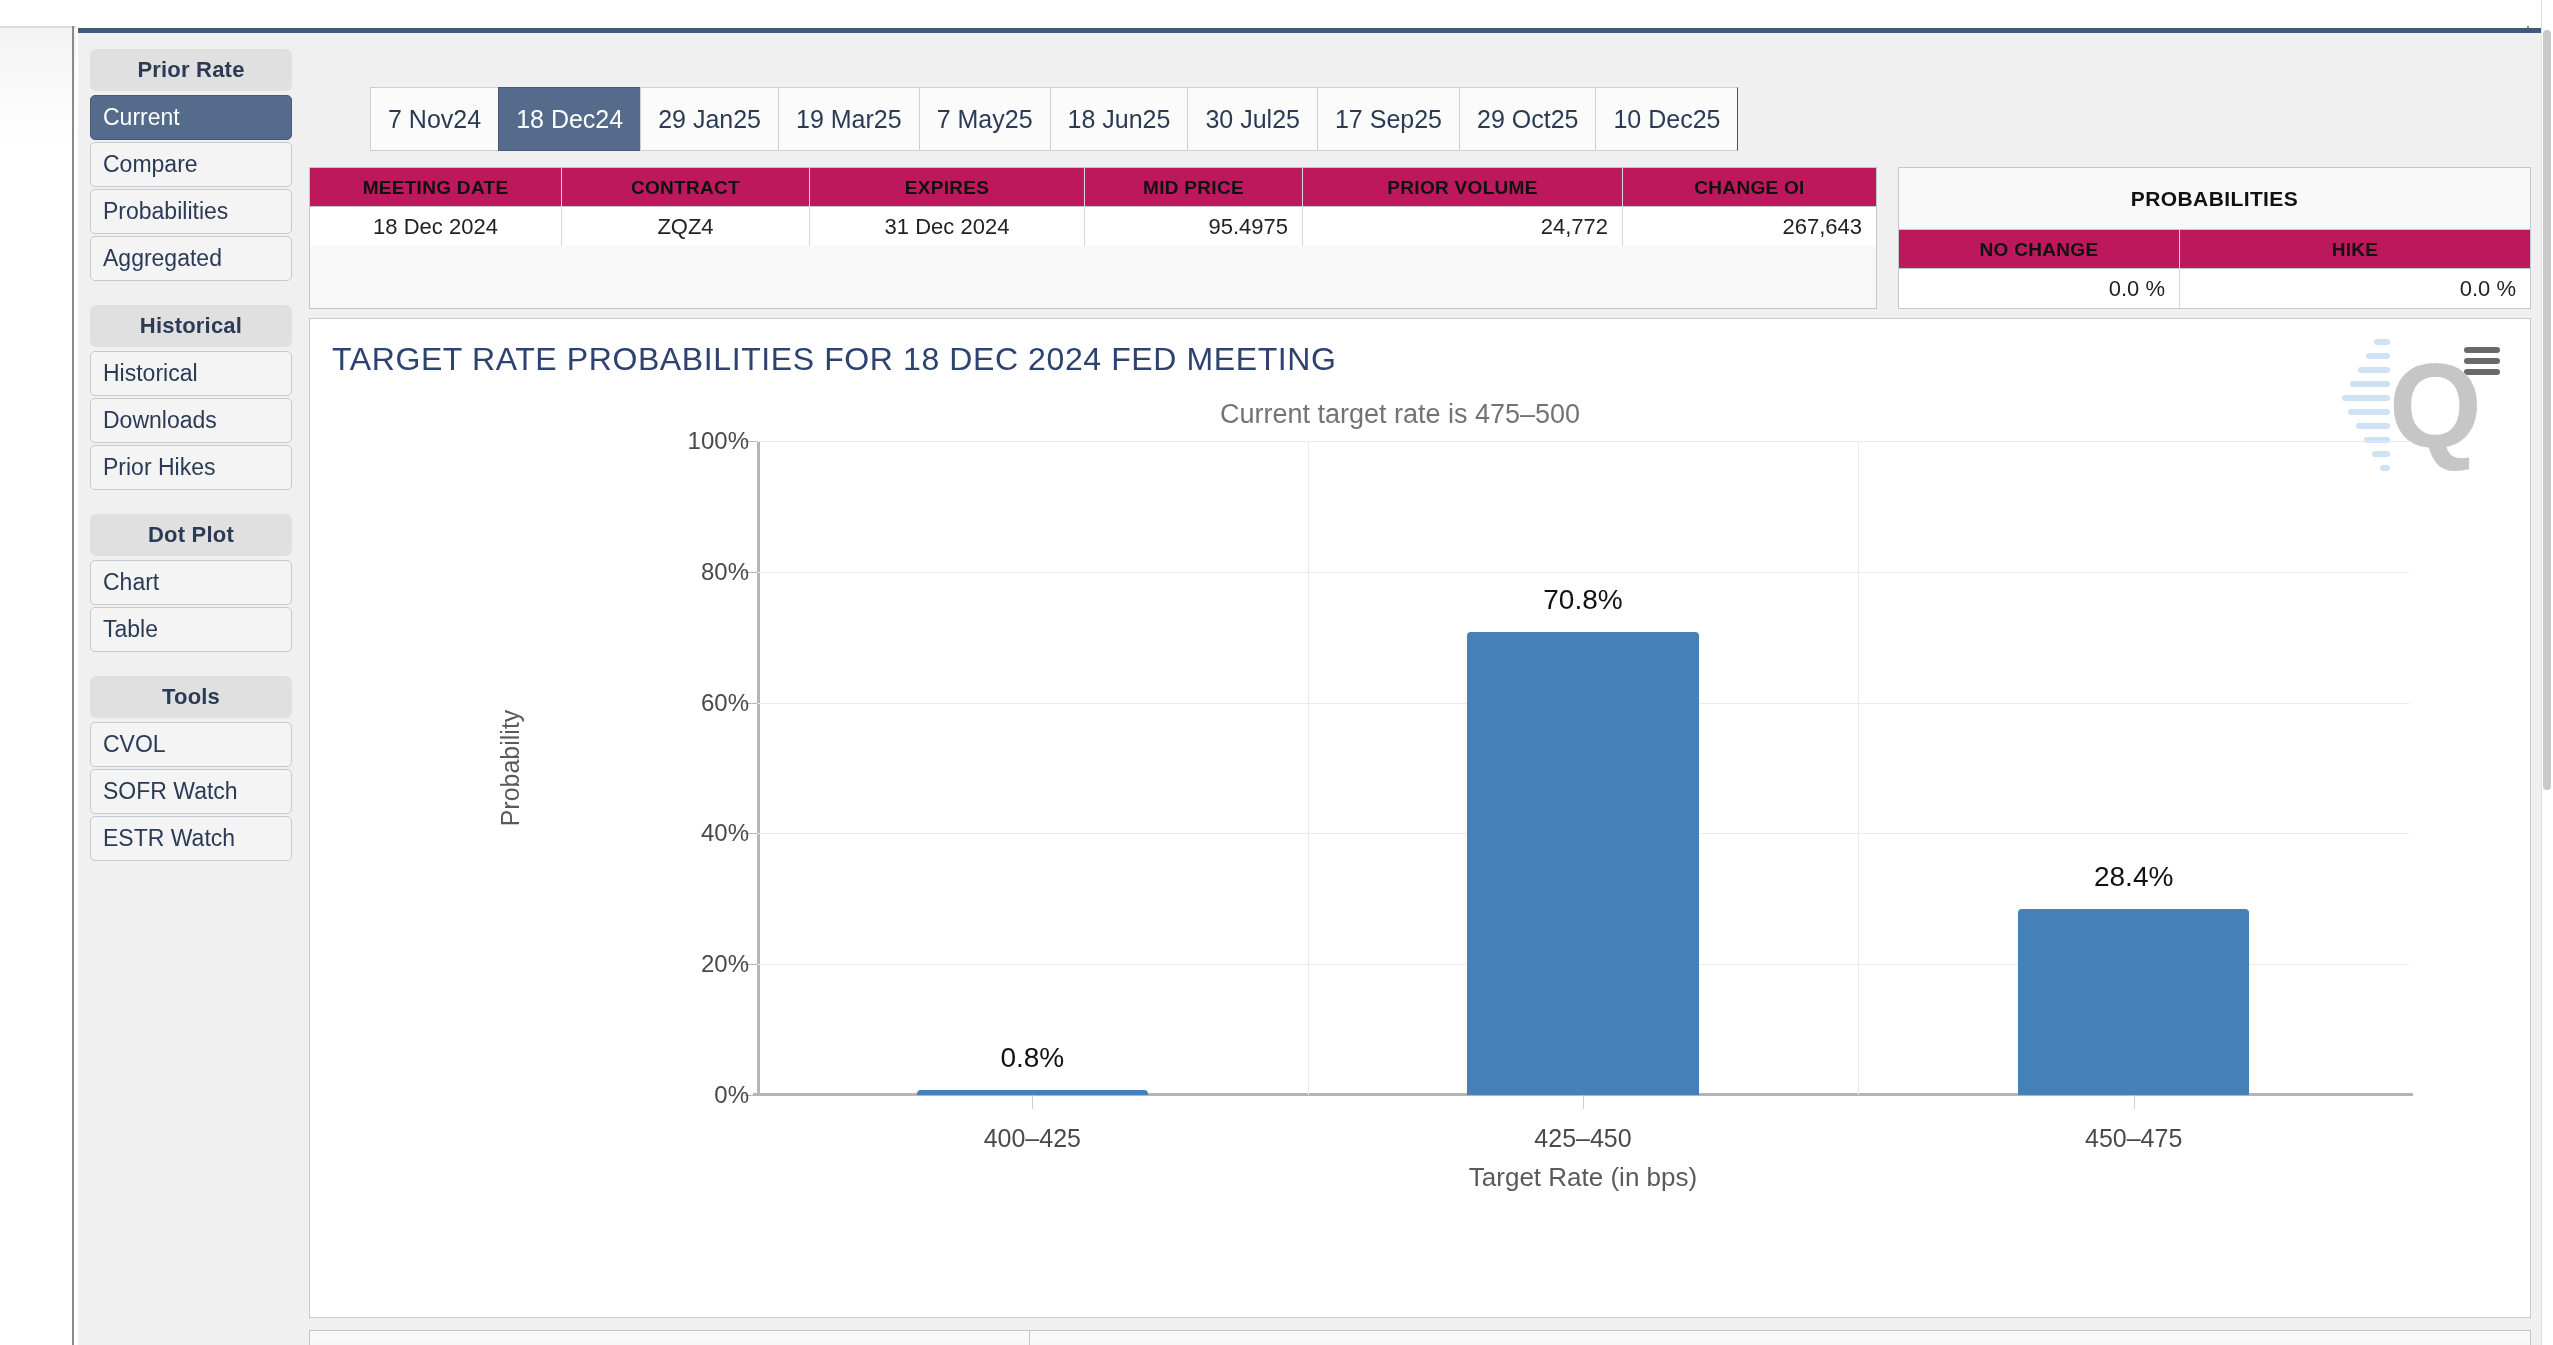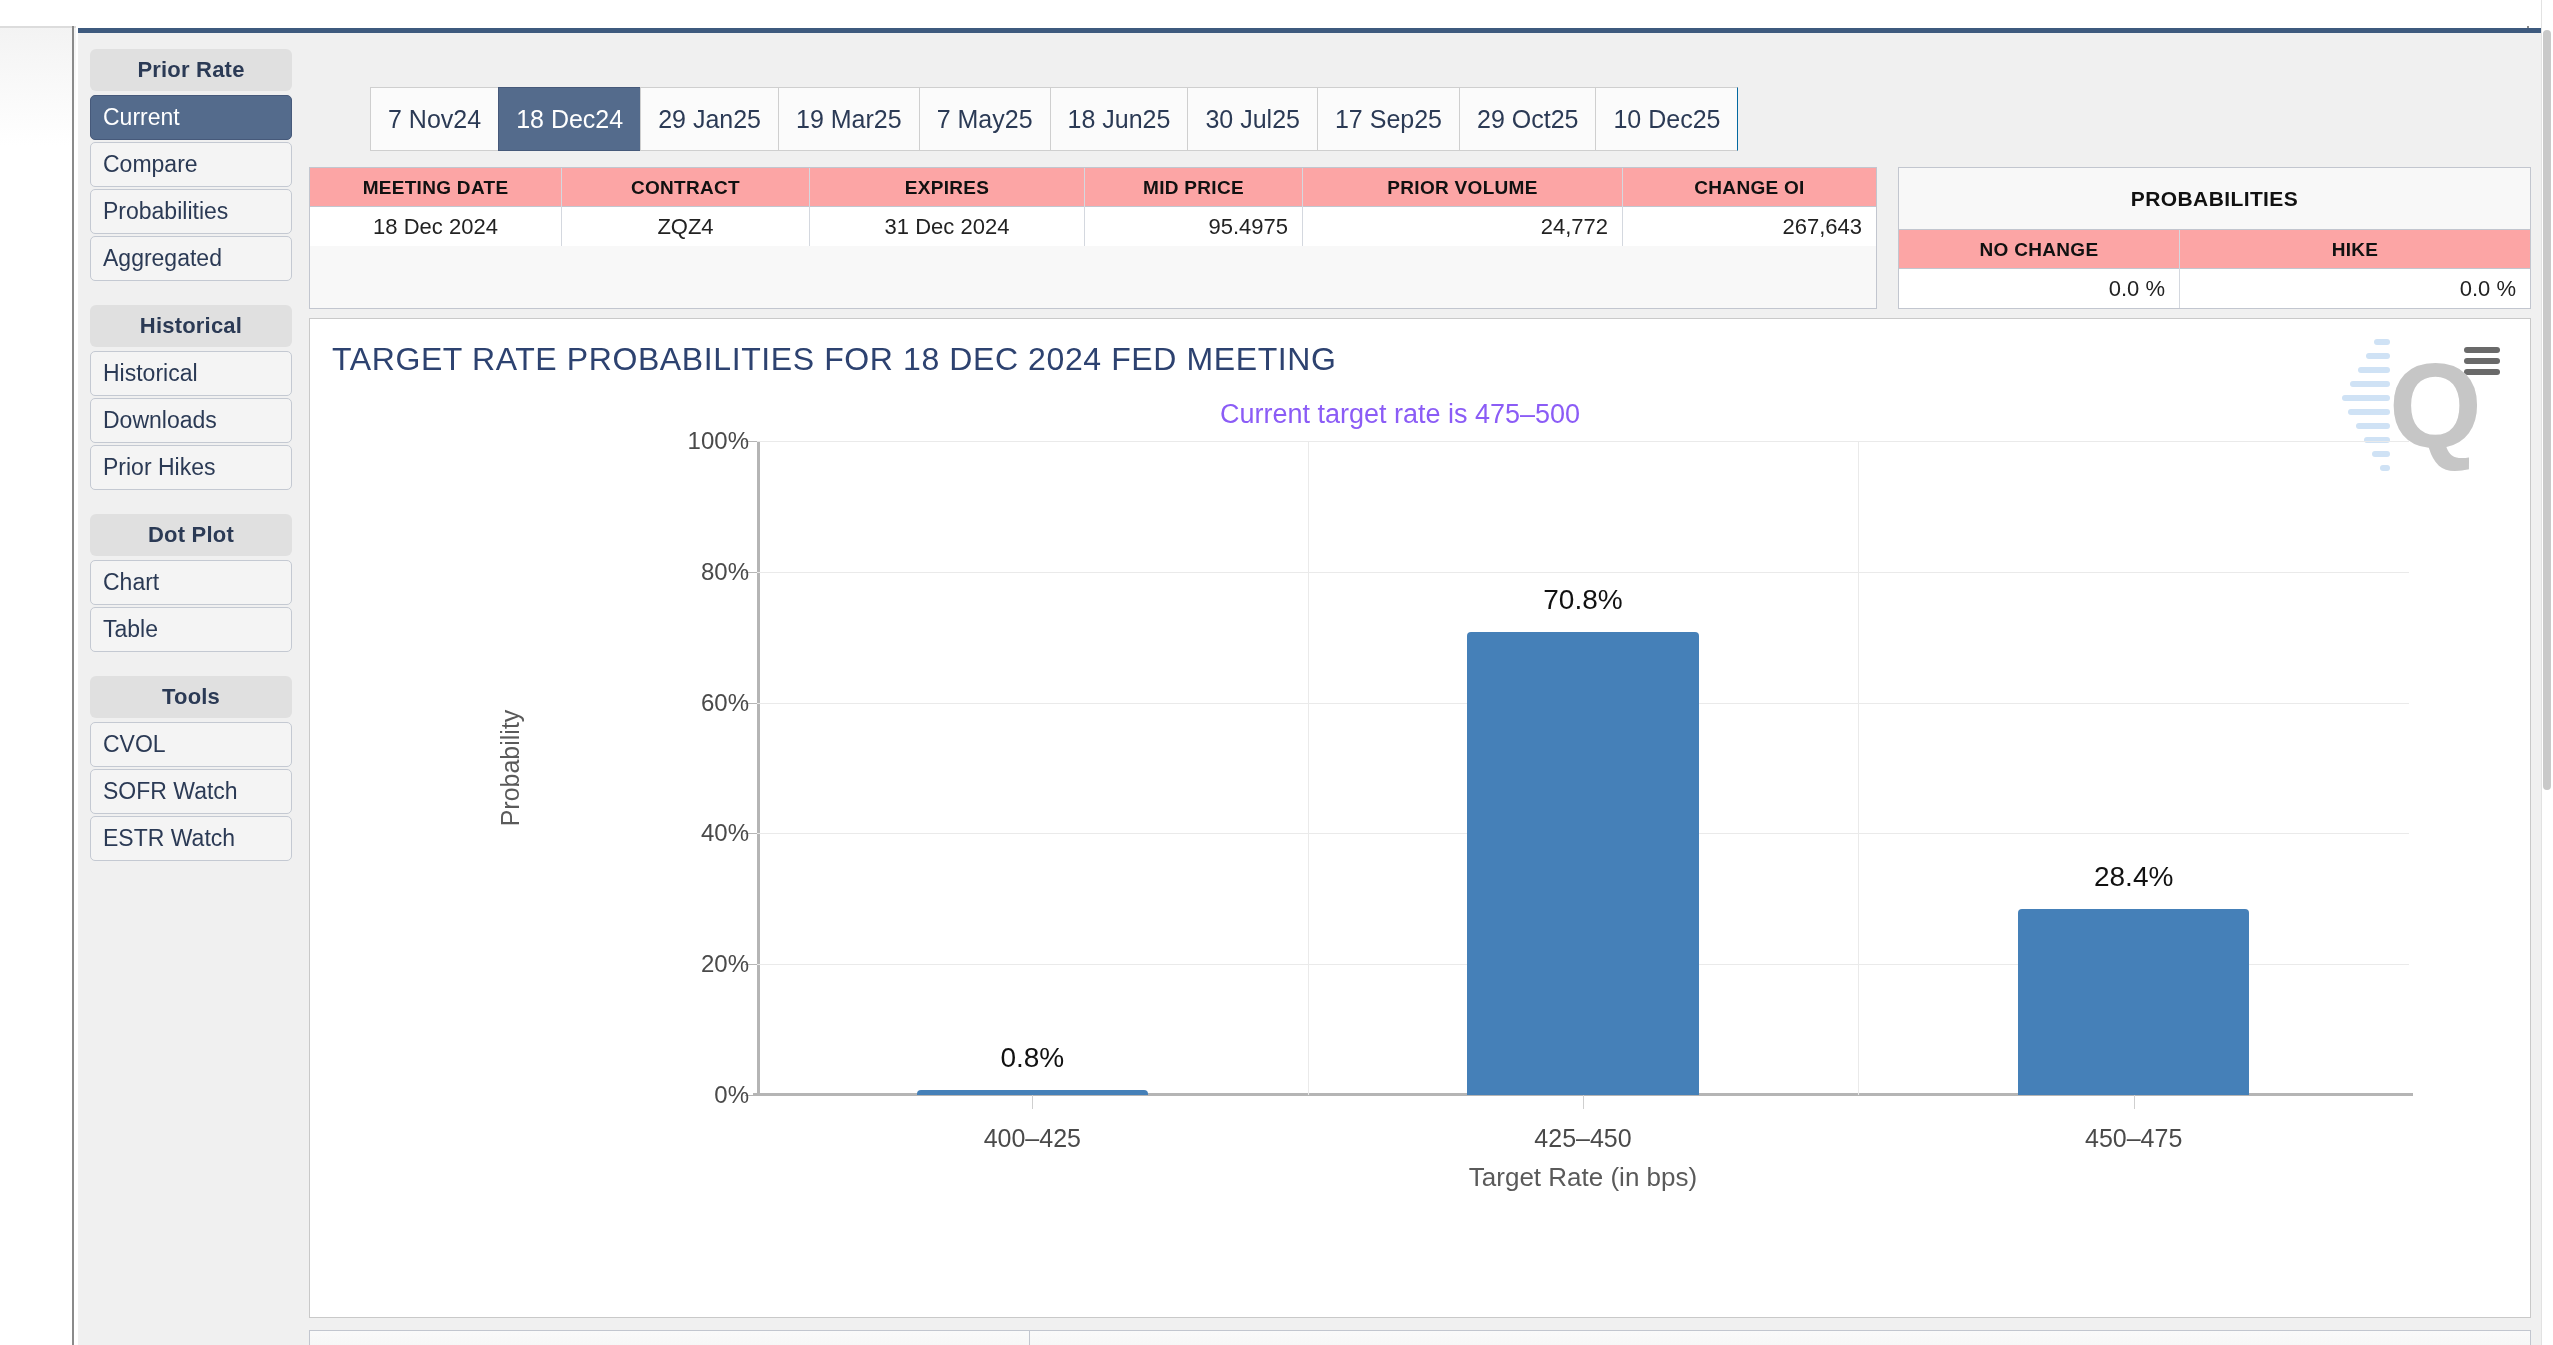"MEETING DATE" .tbl-head { background: #fca5a5 -> #be185d }
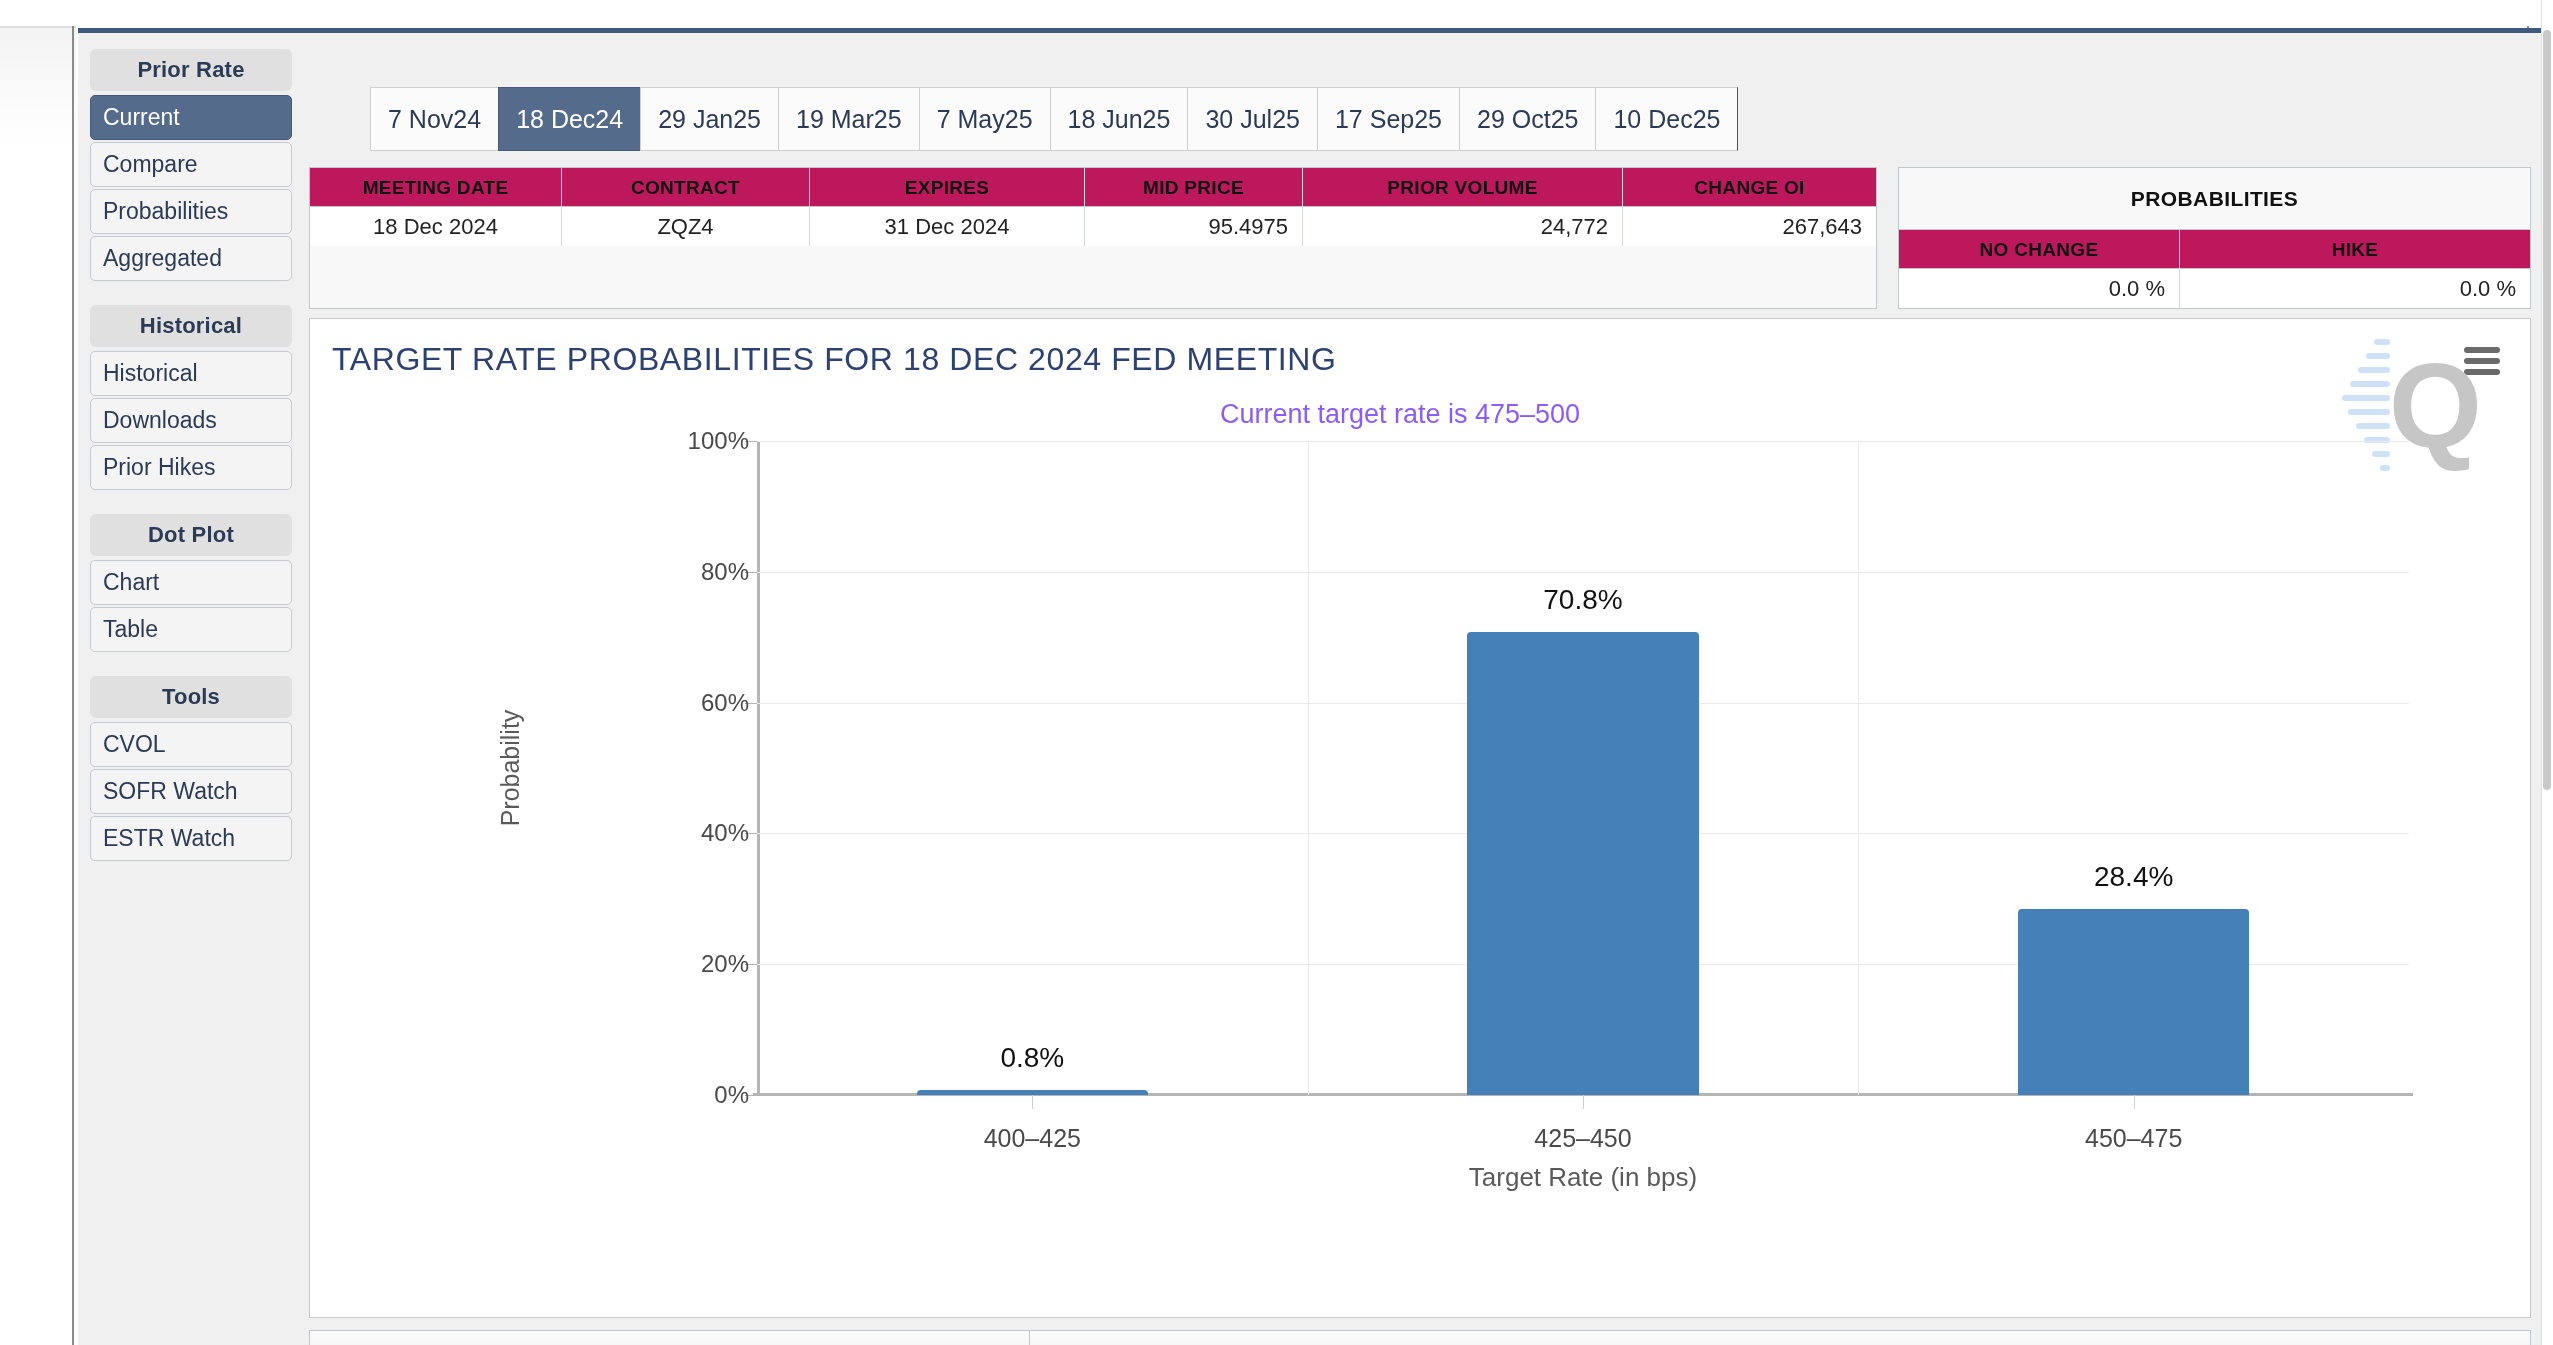"Current target rate is 475–500" #chart-subtitle { color: #8b5cf6 -> #737373 }
